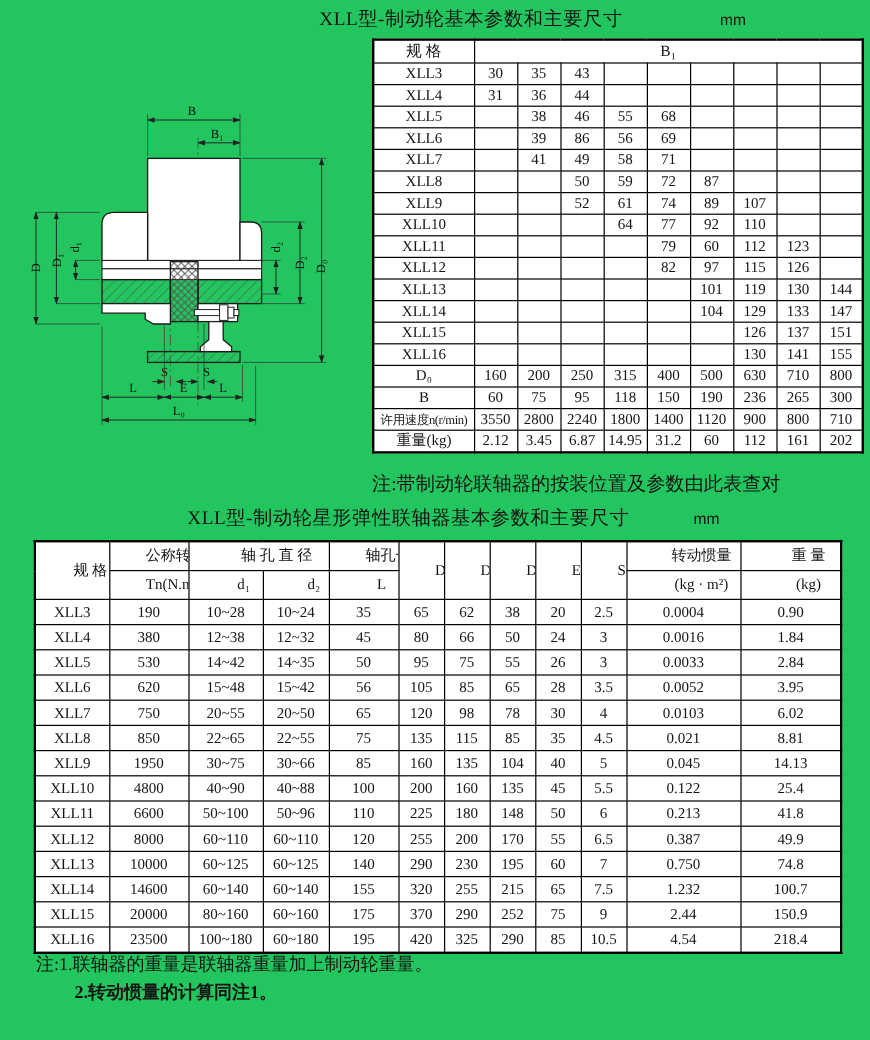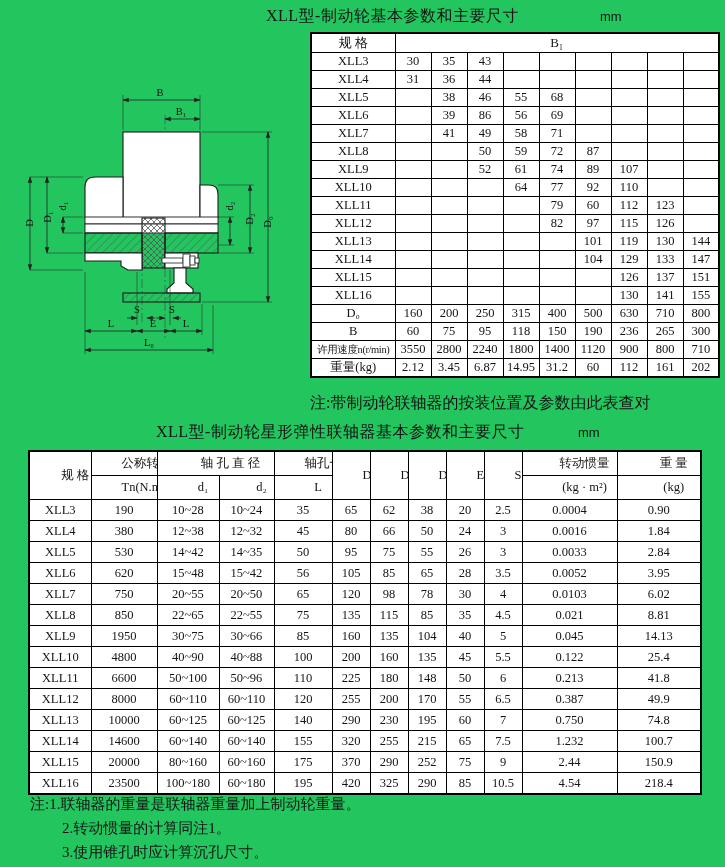"2.转动惯量的计算同注1。" .footnote .fn.indent { font-weight: none -> bold }
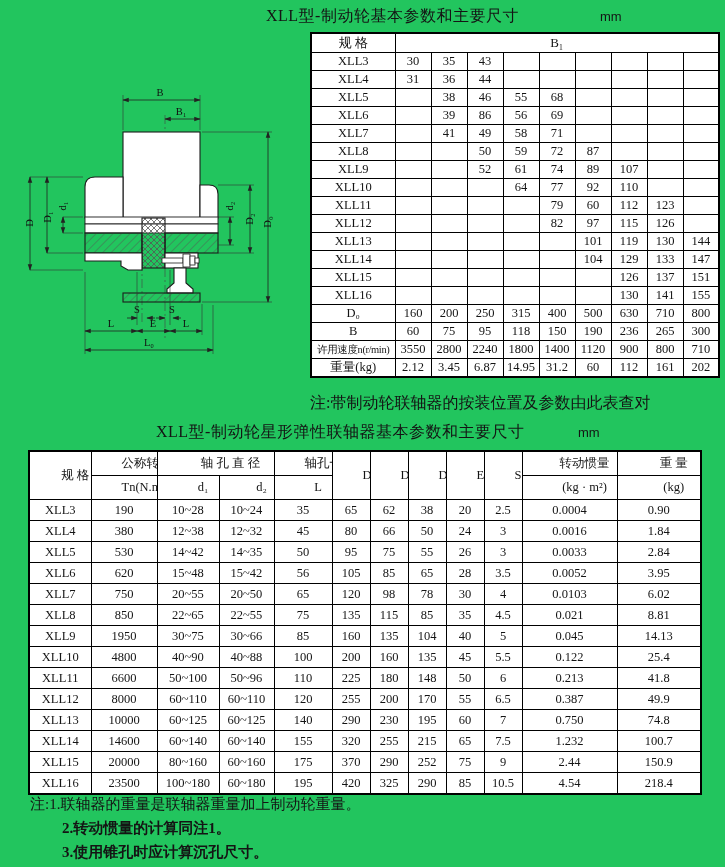"3.使用锥孔时应计算沉孔尺寸。" span.fn { html: <span>3.使用锥孔时应计算沉孔尺寸。</span> -> none }
